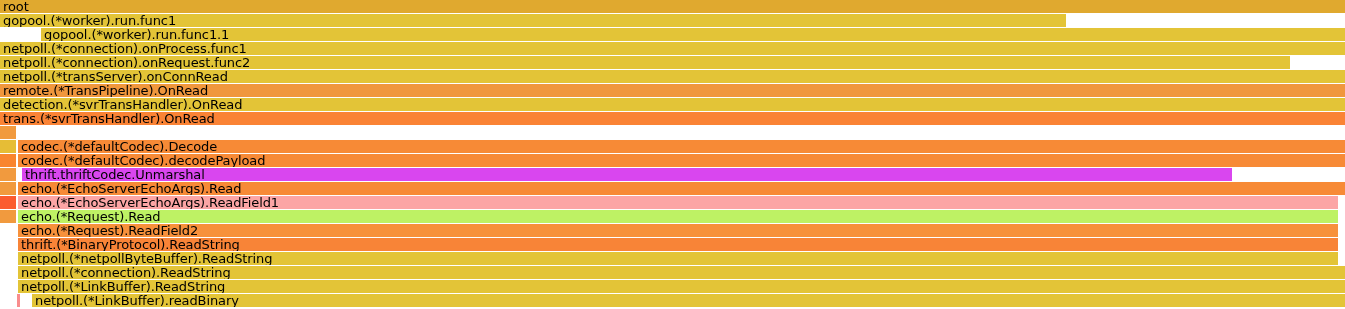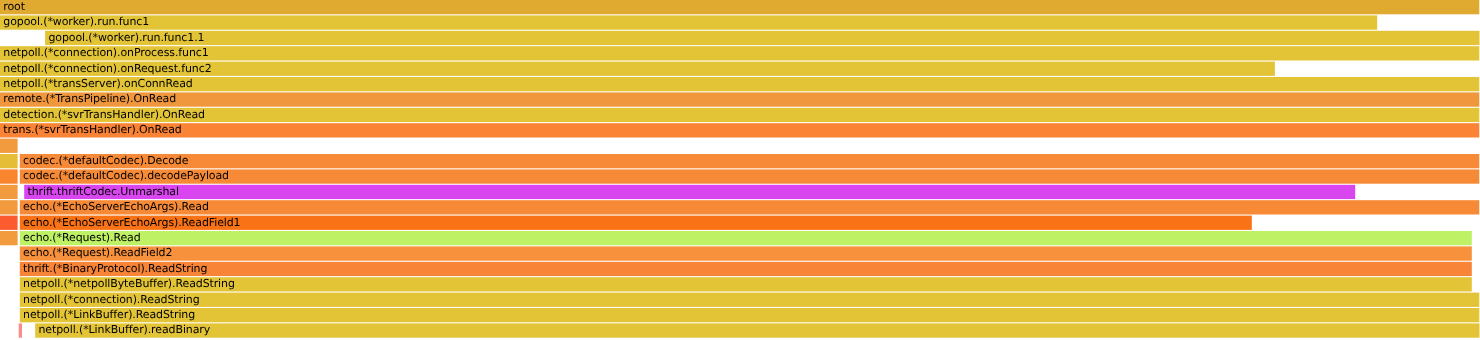"root" .frame-label { font-size: 10px -> 13px }
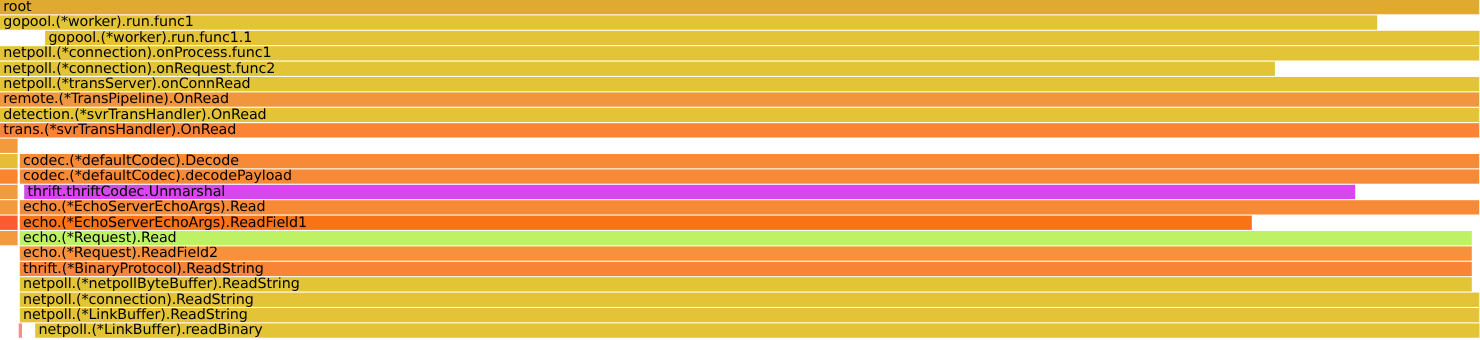"gopool.(*worker).run.func1" div.frame { width: 1252px -> 1066px }
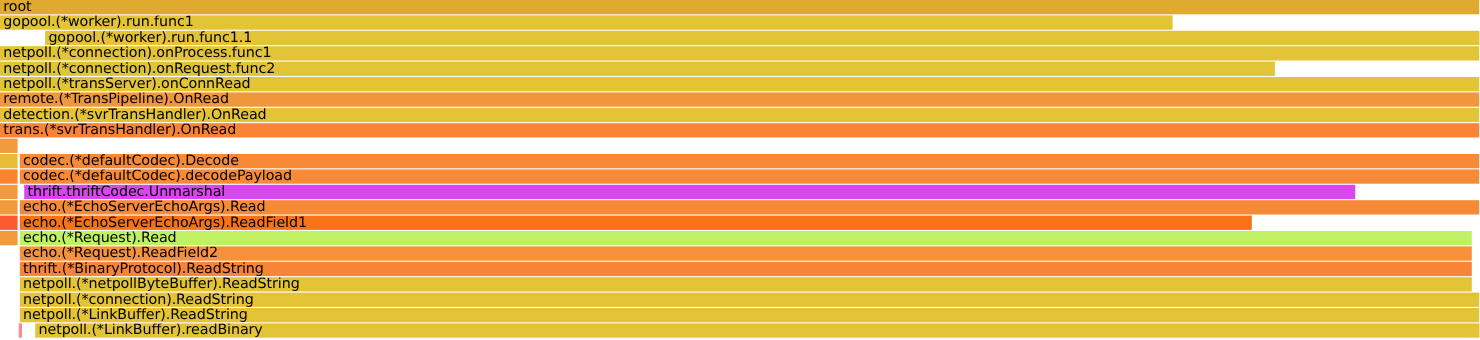"netpoll.(*connection).onRequest.func2" div.frame { width: 1159px -> 1290px }
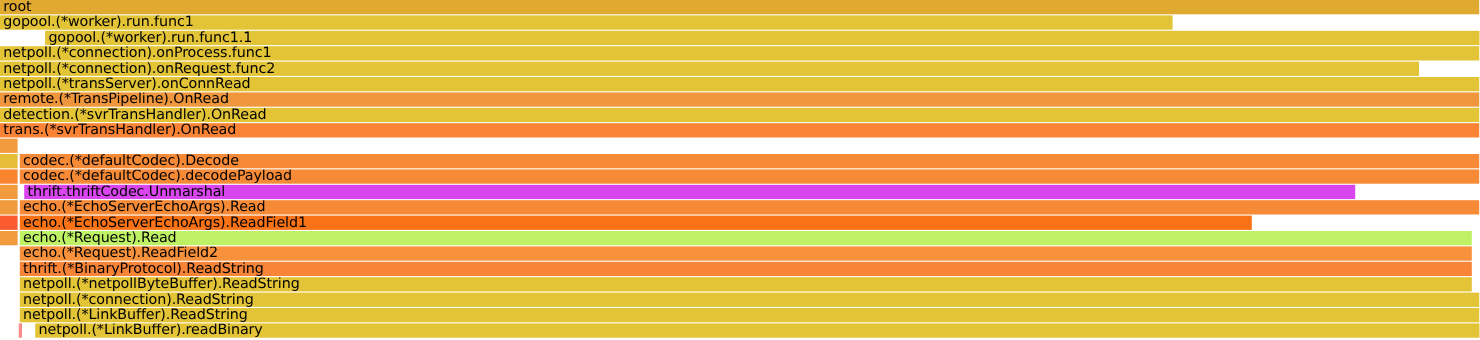"echo.(*EchoServerEchoArgs).ReadField1" div.frame { background: #f97316 -> #fca5a5; width: 1120px -> 1320px }
